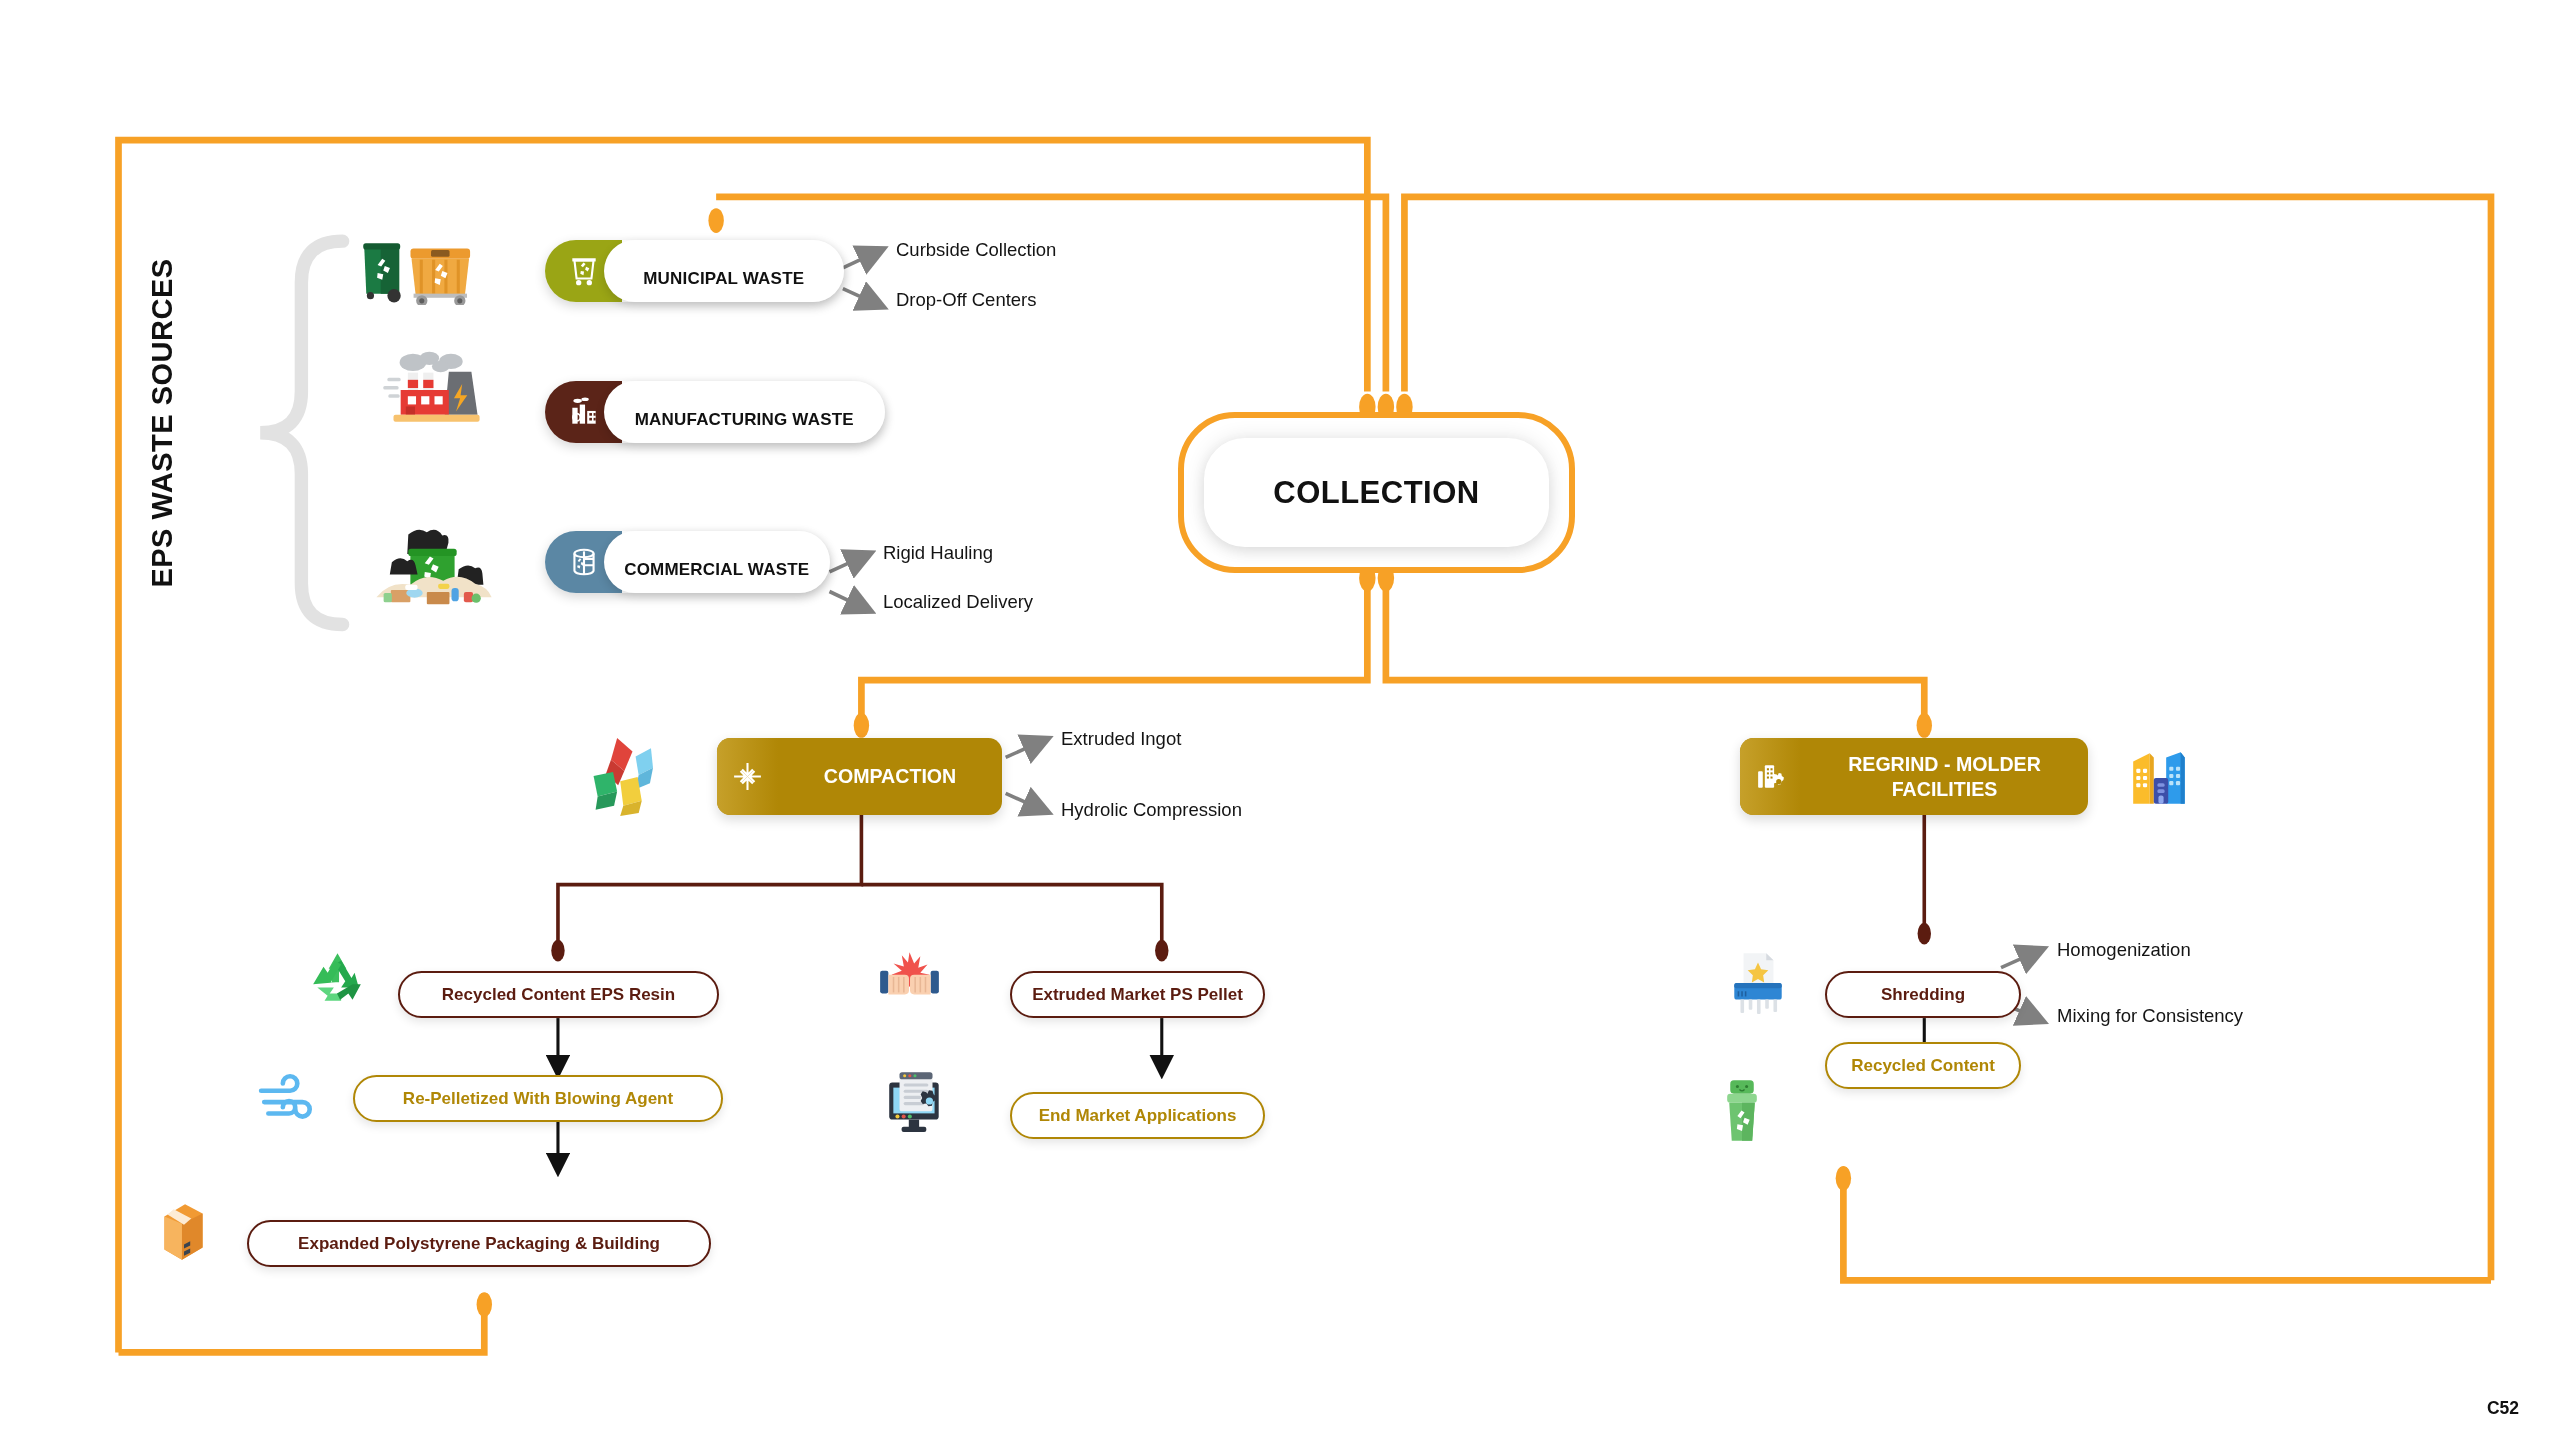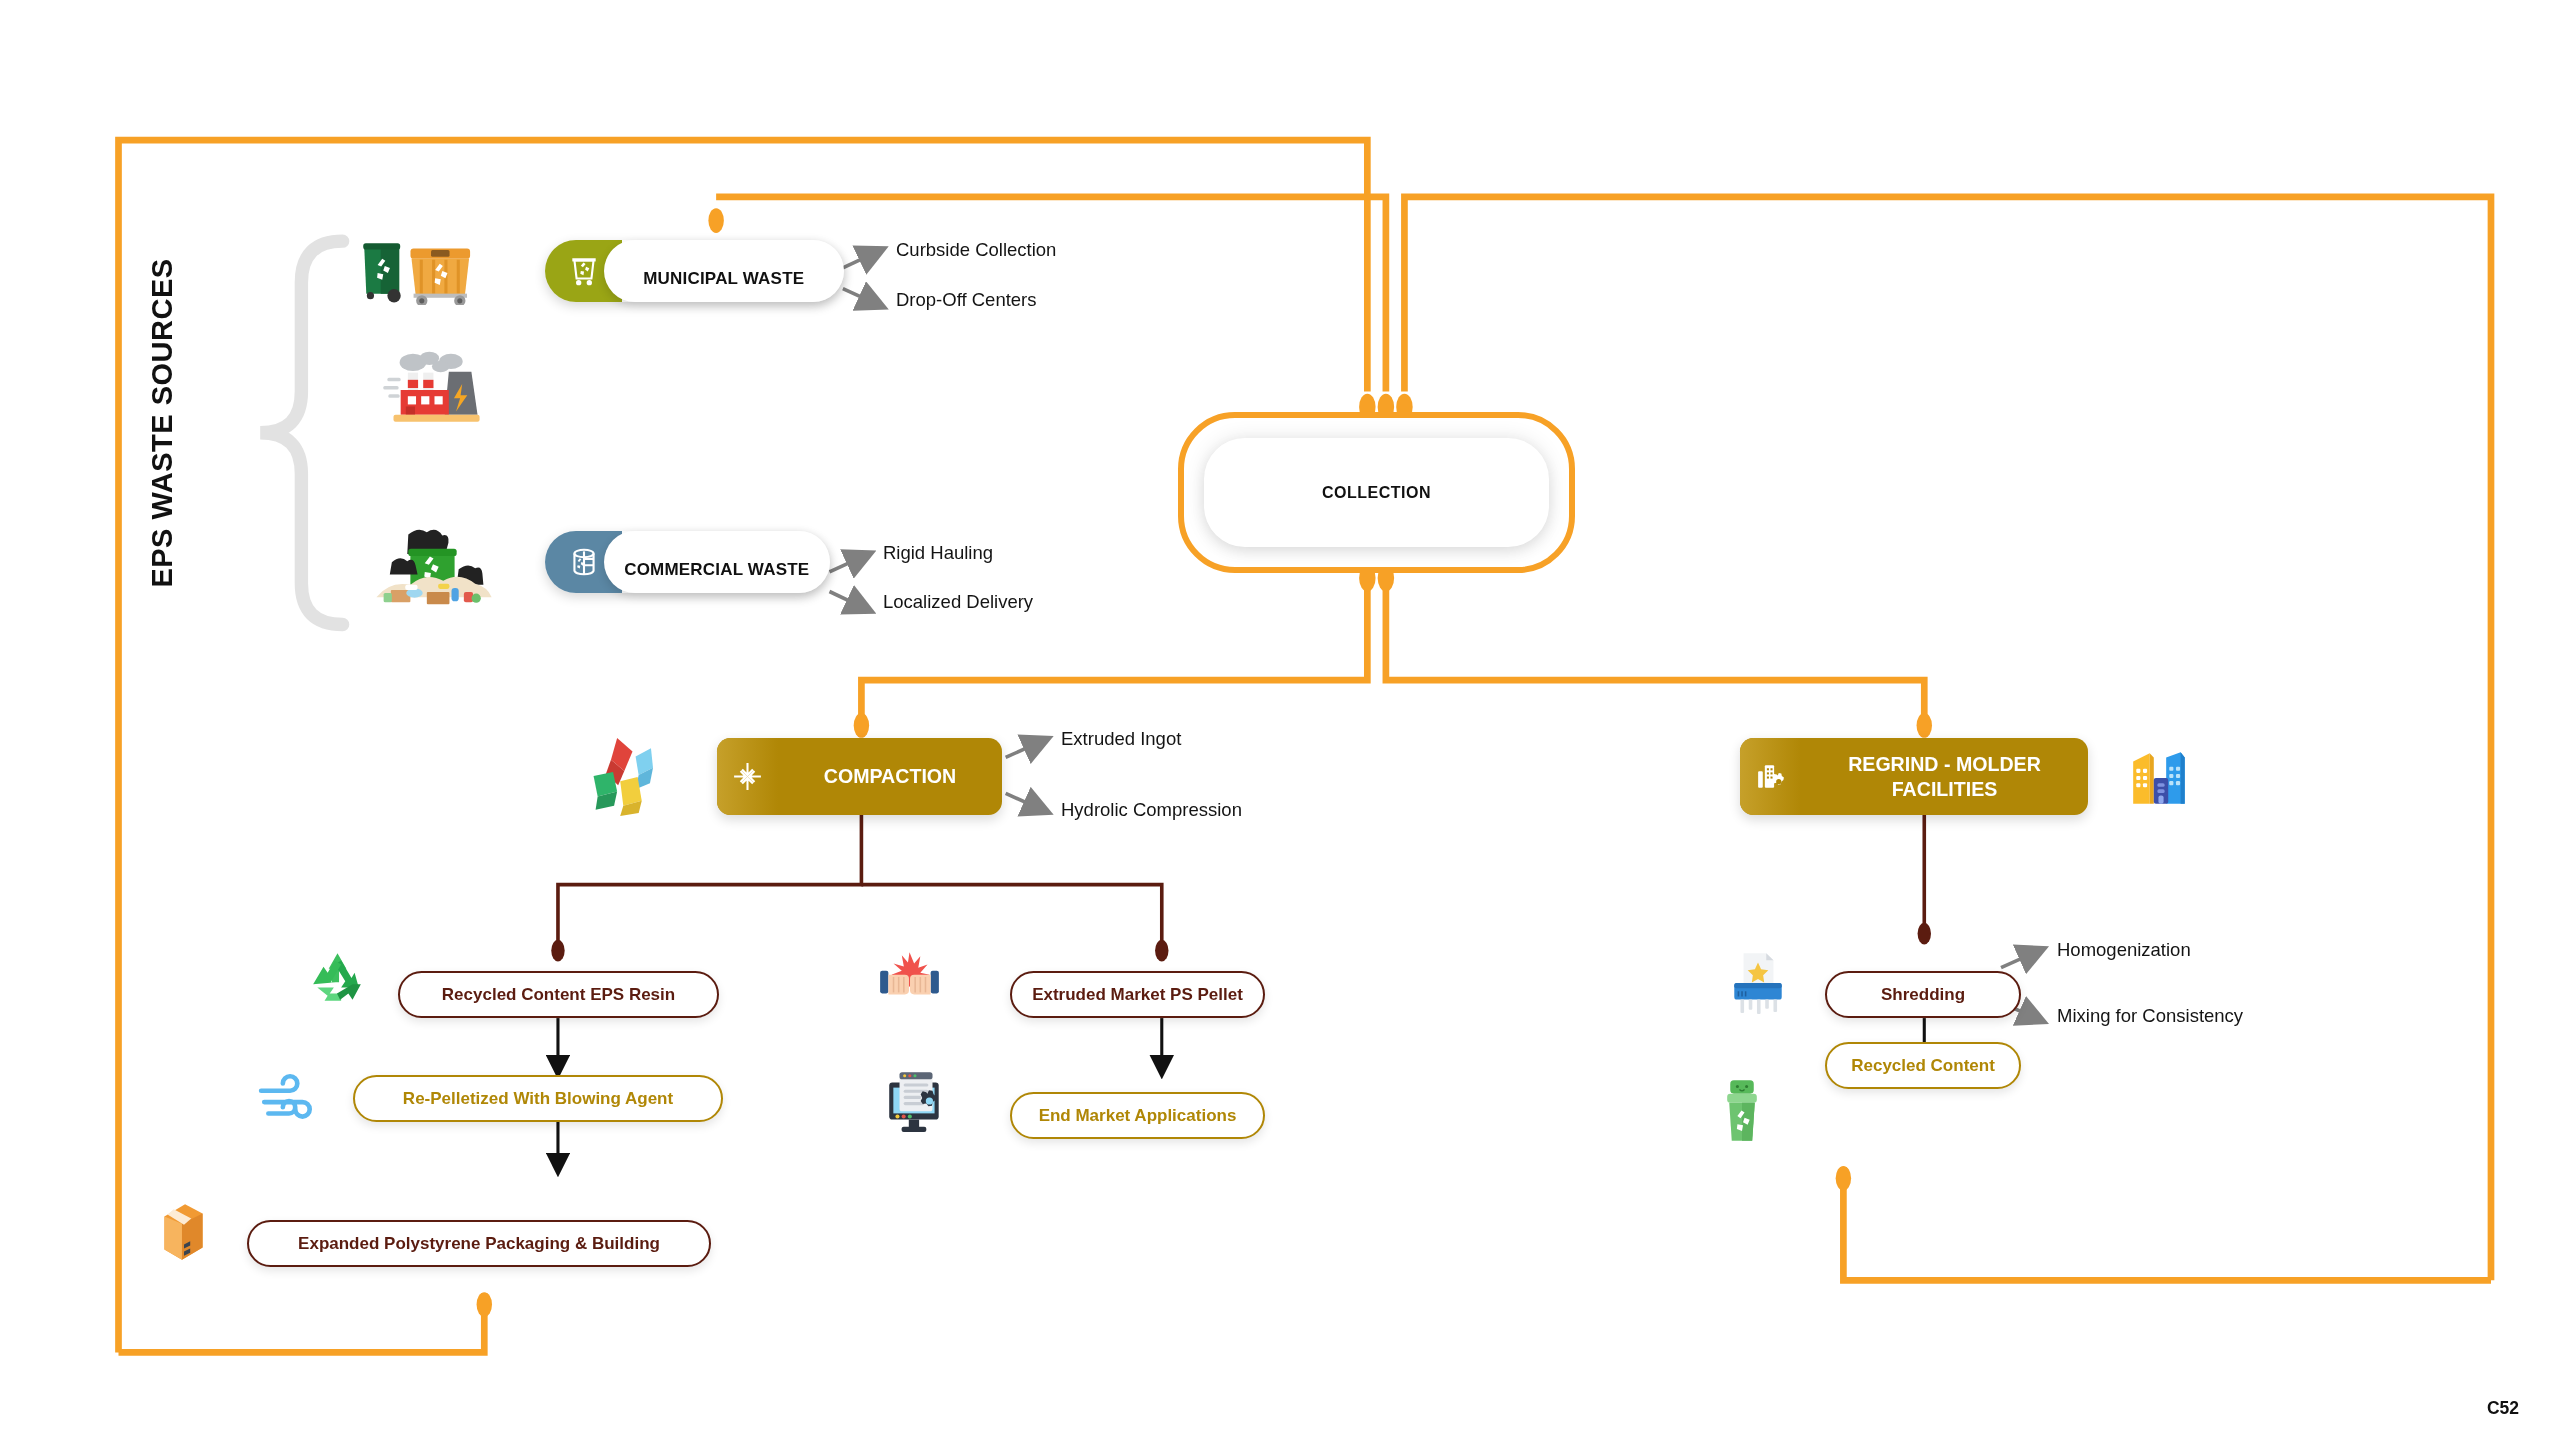"MANUFACTURING WASTE" div.pill { html: none -> <div> <div> <svg> <path></path> <path></path> <path></path> <g> <circle></circle> </g> <g> <rect></rect> <rect></rect> <rect></rect> <rect></rect> </g> <ellipse></ellipse> <ellipse></ellipse> </svg> </div> <div> <span>MANUFACTURING WASTE</span> </div> </div> }
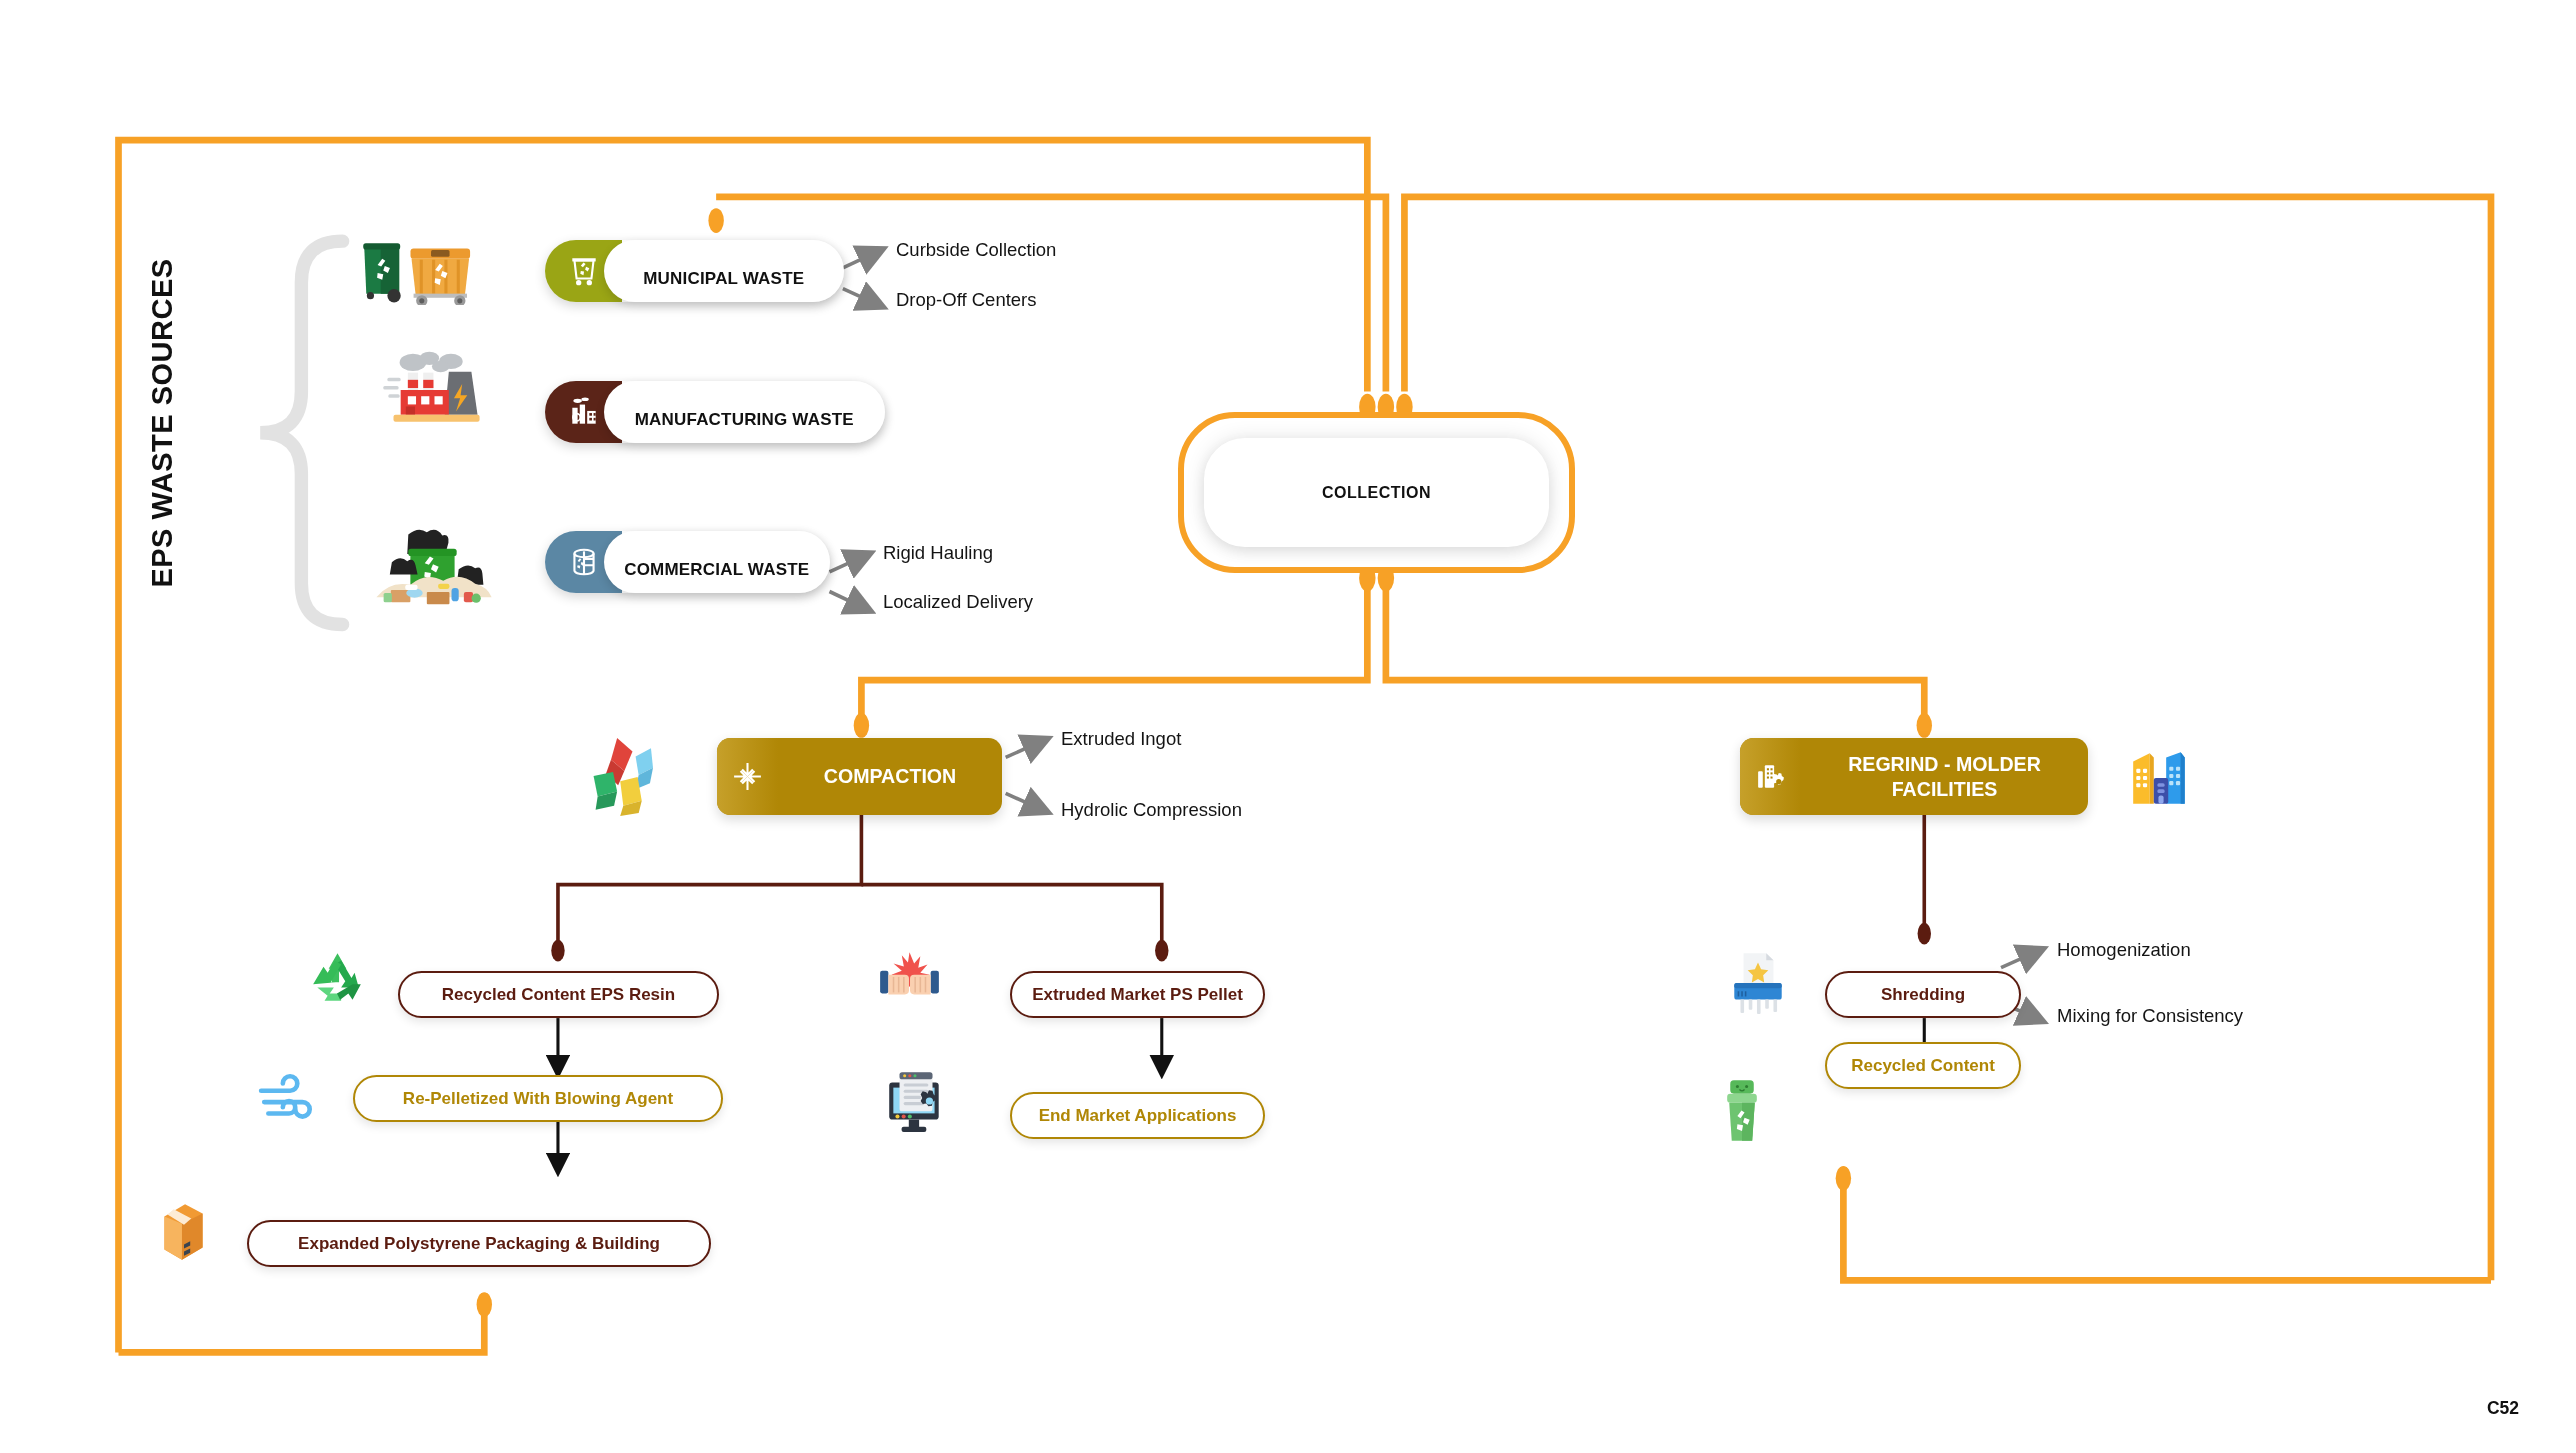"COLLECTION" .collection-inner span { font-size: 16px -> 31px }
